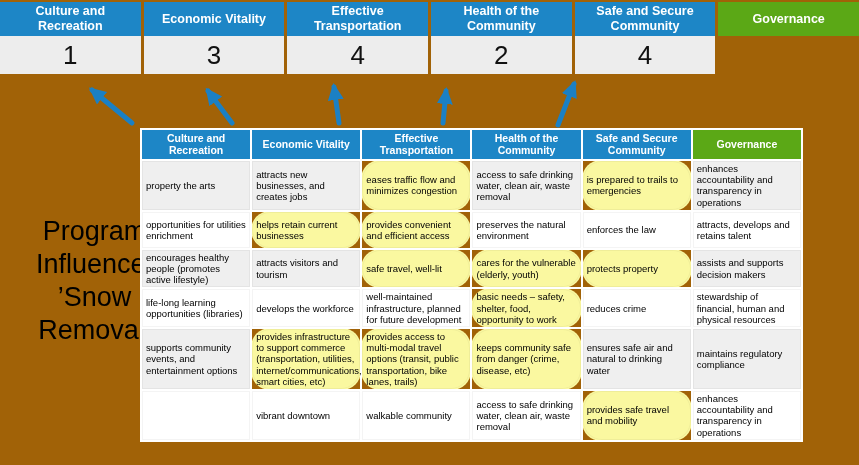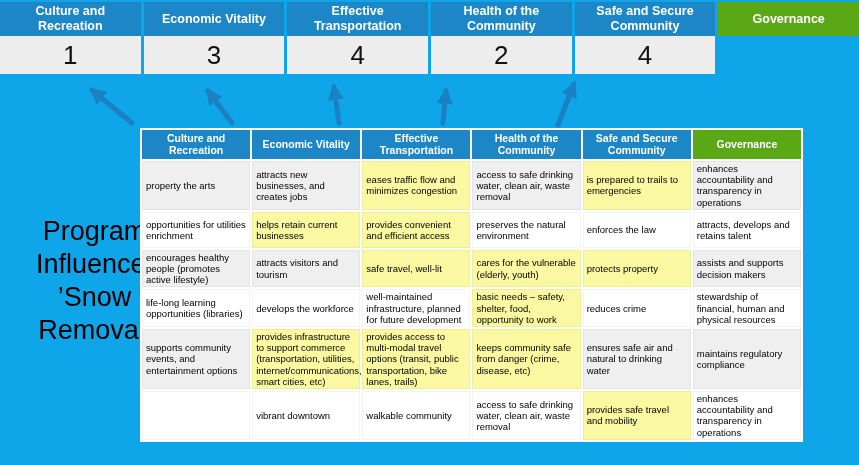"Culture and Recreation" .canvas { background: #0ea5e9 -> #a16207 }
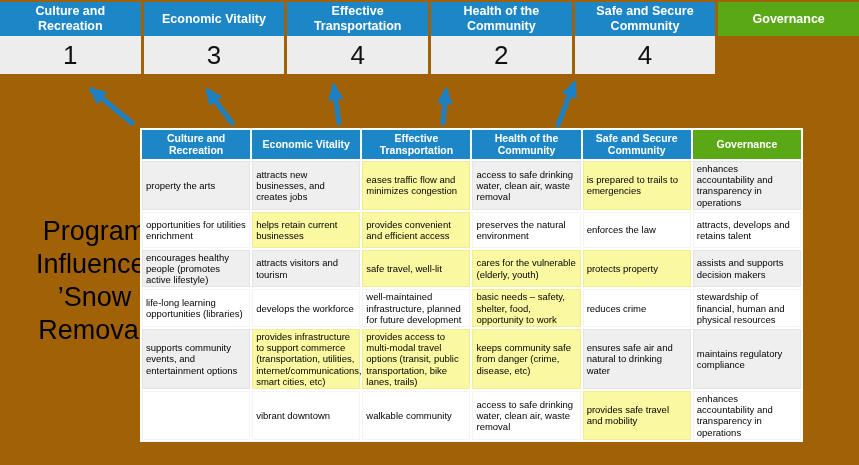"eases traffic flow and minimizes" .matrix td.hl { border-radius: none -> 19px }
